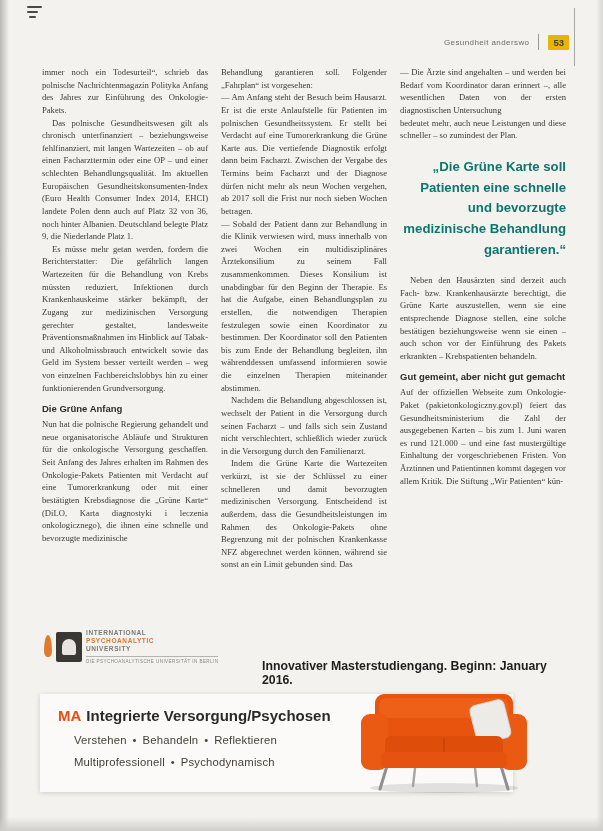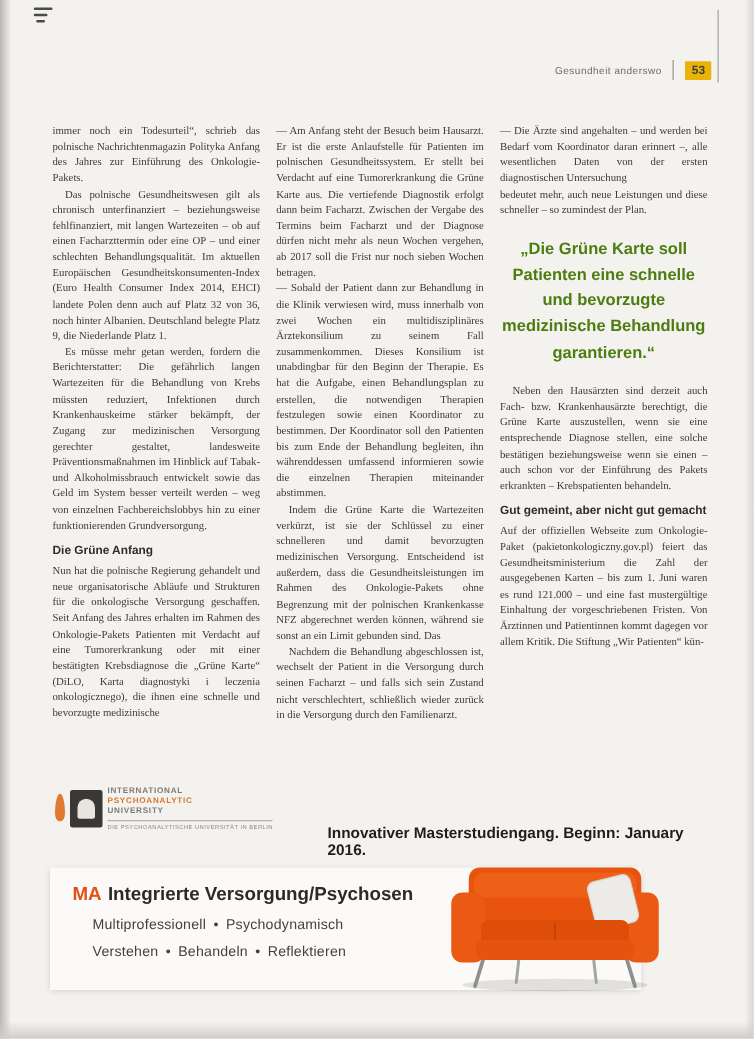"Gesundheit anderswo" .header { top: 48px -> 34px }
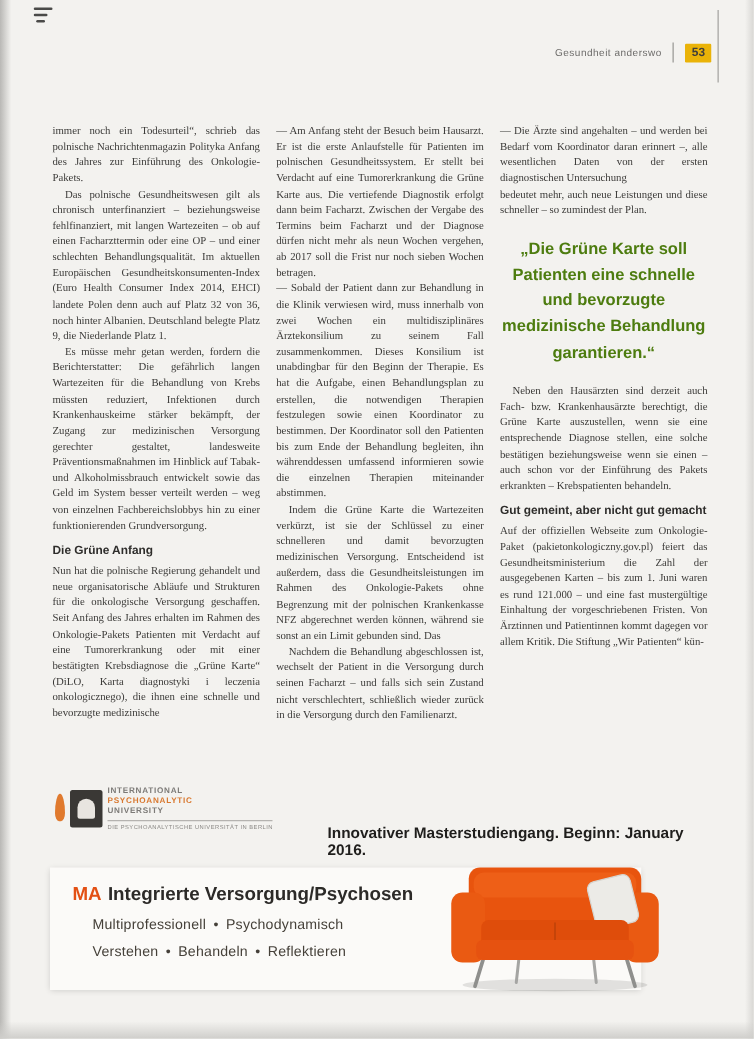"immer noch ein Todesurteil“, schrieb" .col { margin-top: 32px -> none }
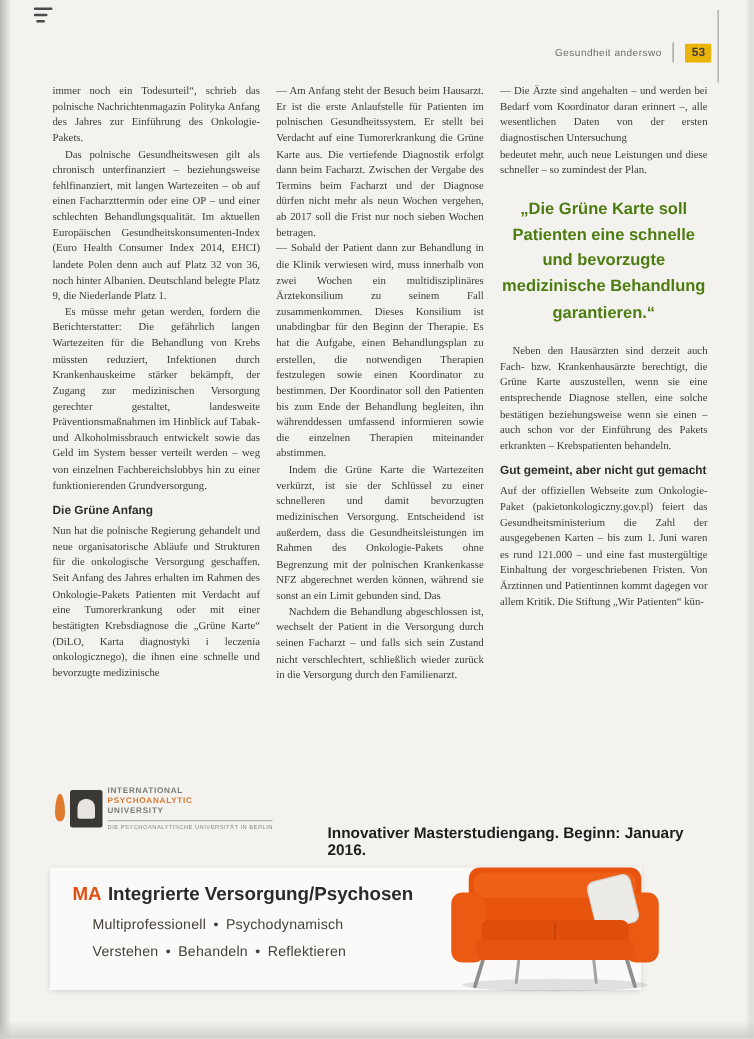"Behandlung garantieren soll. Folgender" p { html: none -> <p>Behandlung garantieren soll. Folgender „Fahrplan“ ist vorgesehen:</p> }
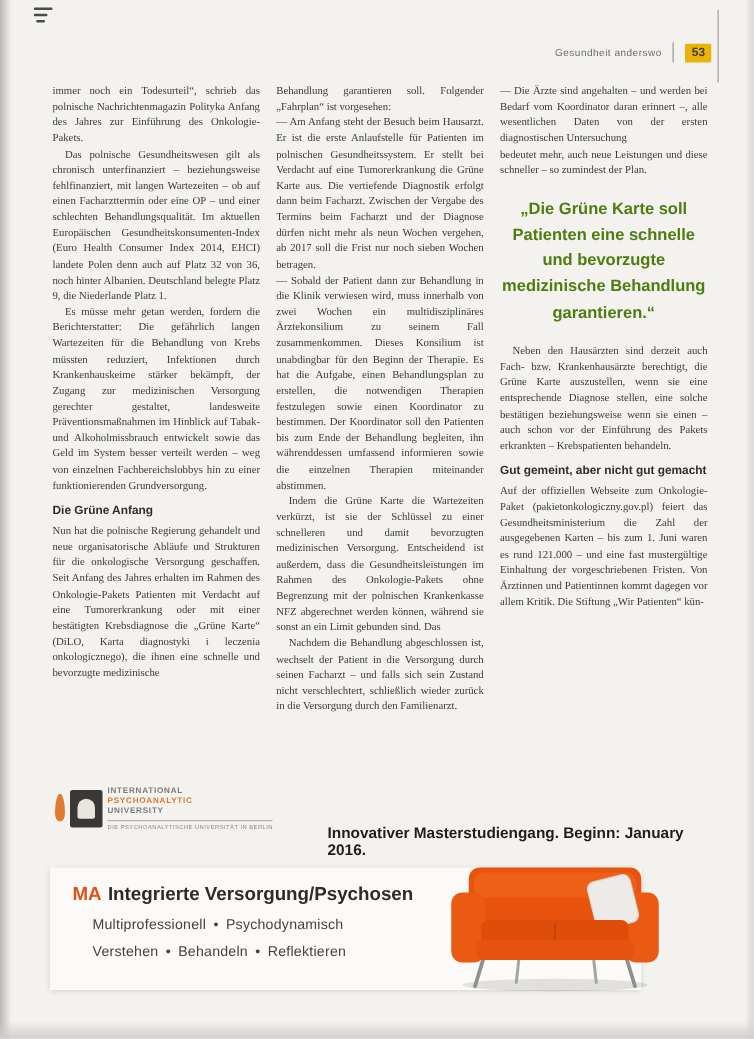"„Die Grüne Karte soll Patienten" .quote { color: #4d7c0f -> #0f766e; text-align: center -> right }
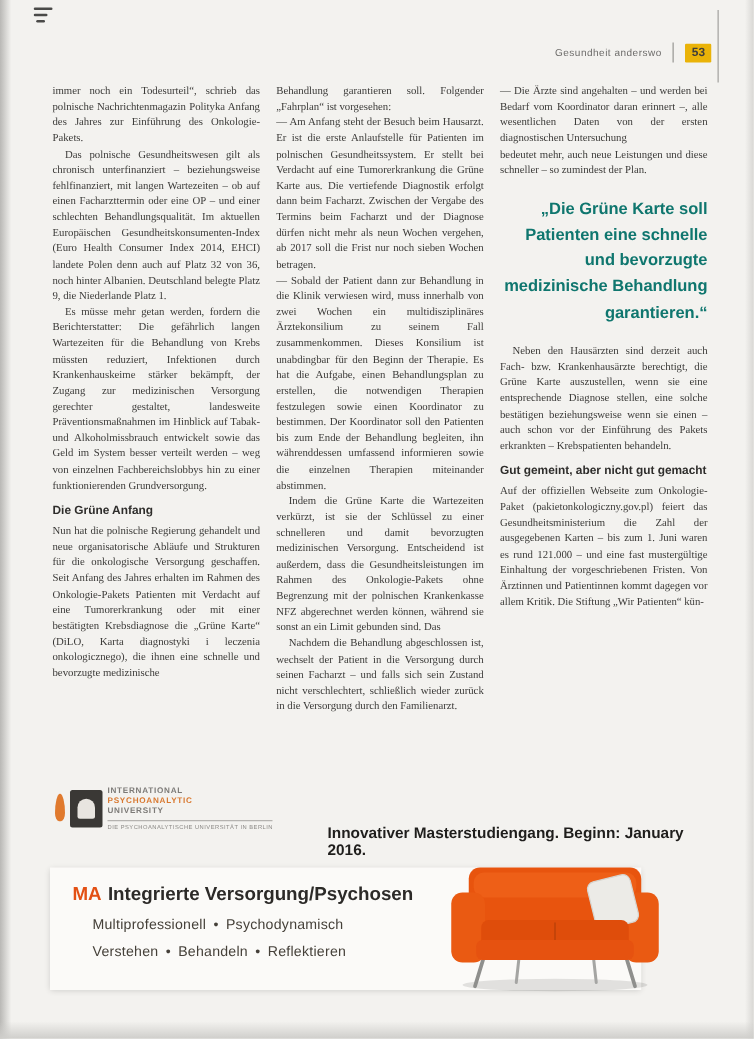"Indem die Grüne Karte die" p.ind { order: before "Nachdem die Behandlung abgeschlossen" -> after "Nachdem die Behandlung abgeschlossen" }
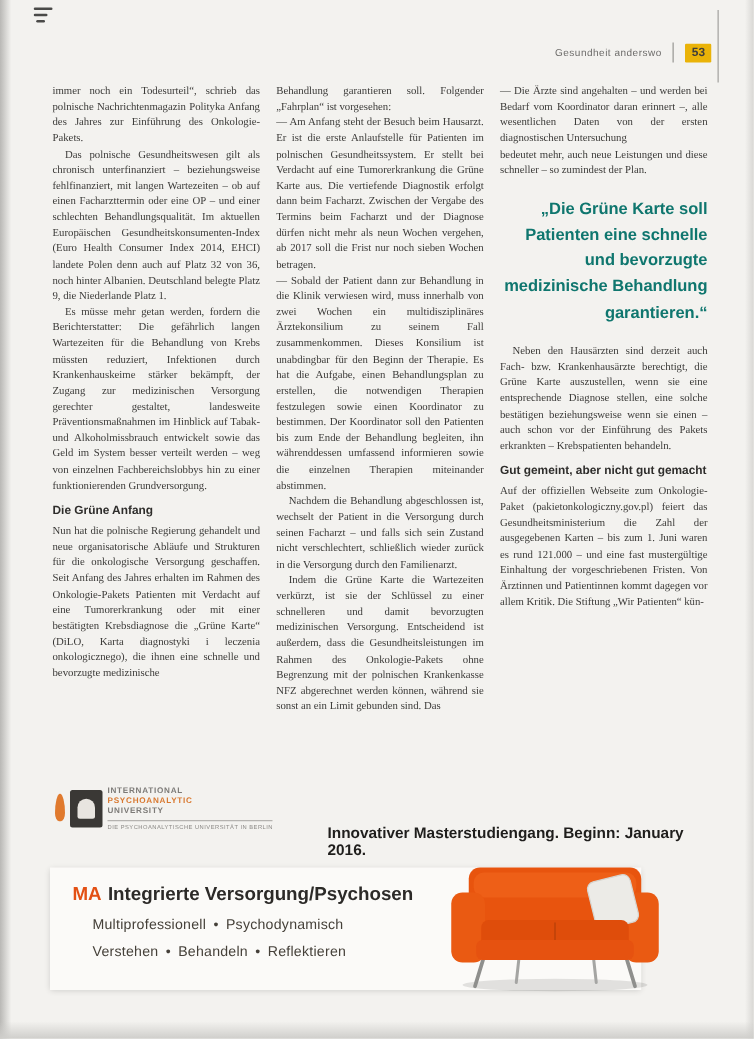"Multiprofessionell • Psychodynamisch" div.kw { order: before "Verstehen • Behandeln • Reflektieren" -> after "Verstehen • Behandeln • Reflektieren" }
